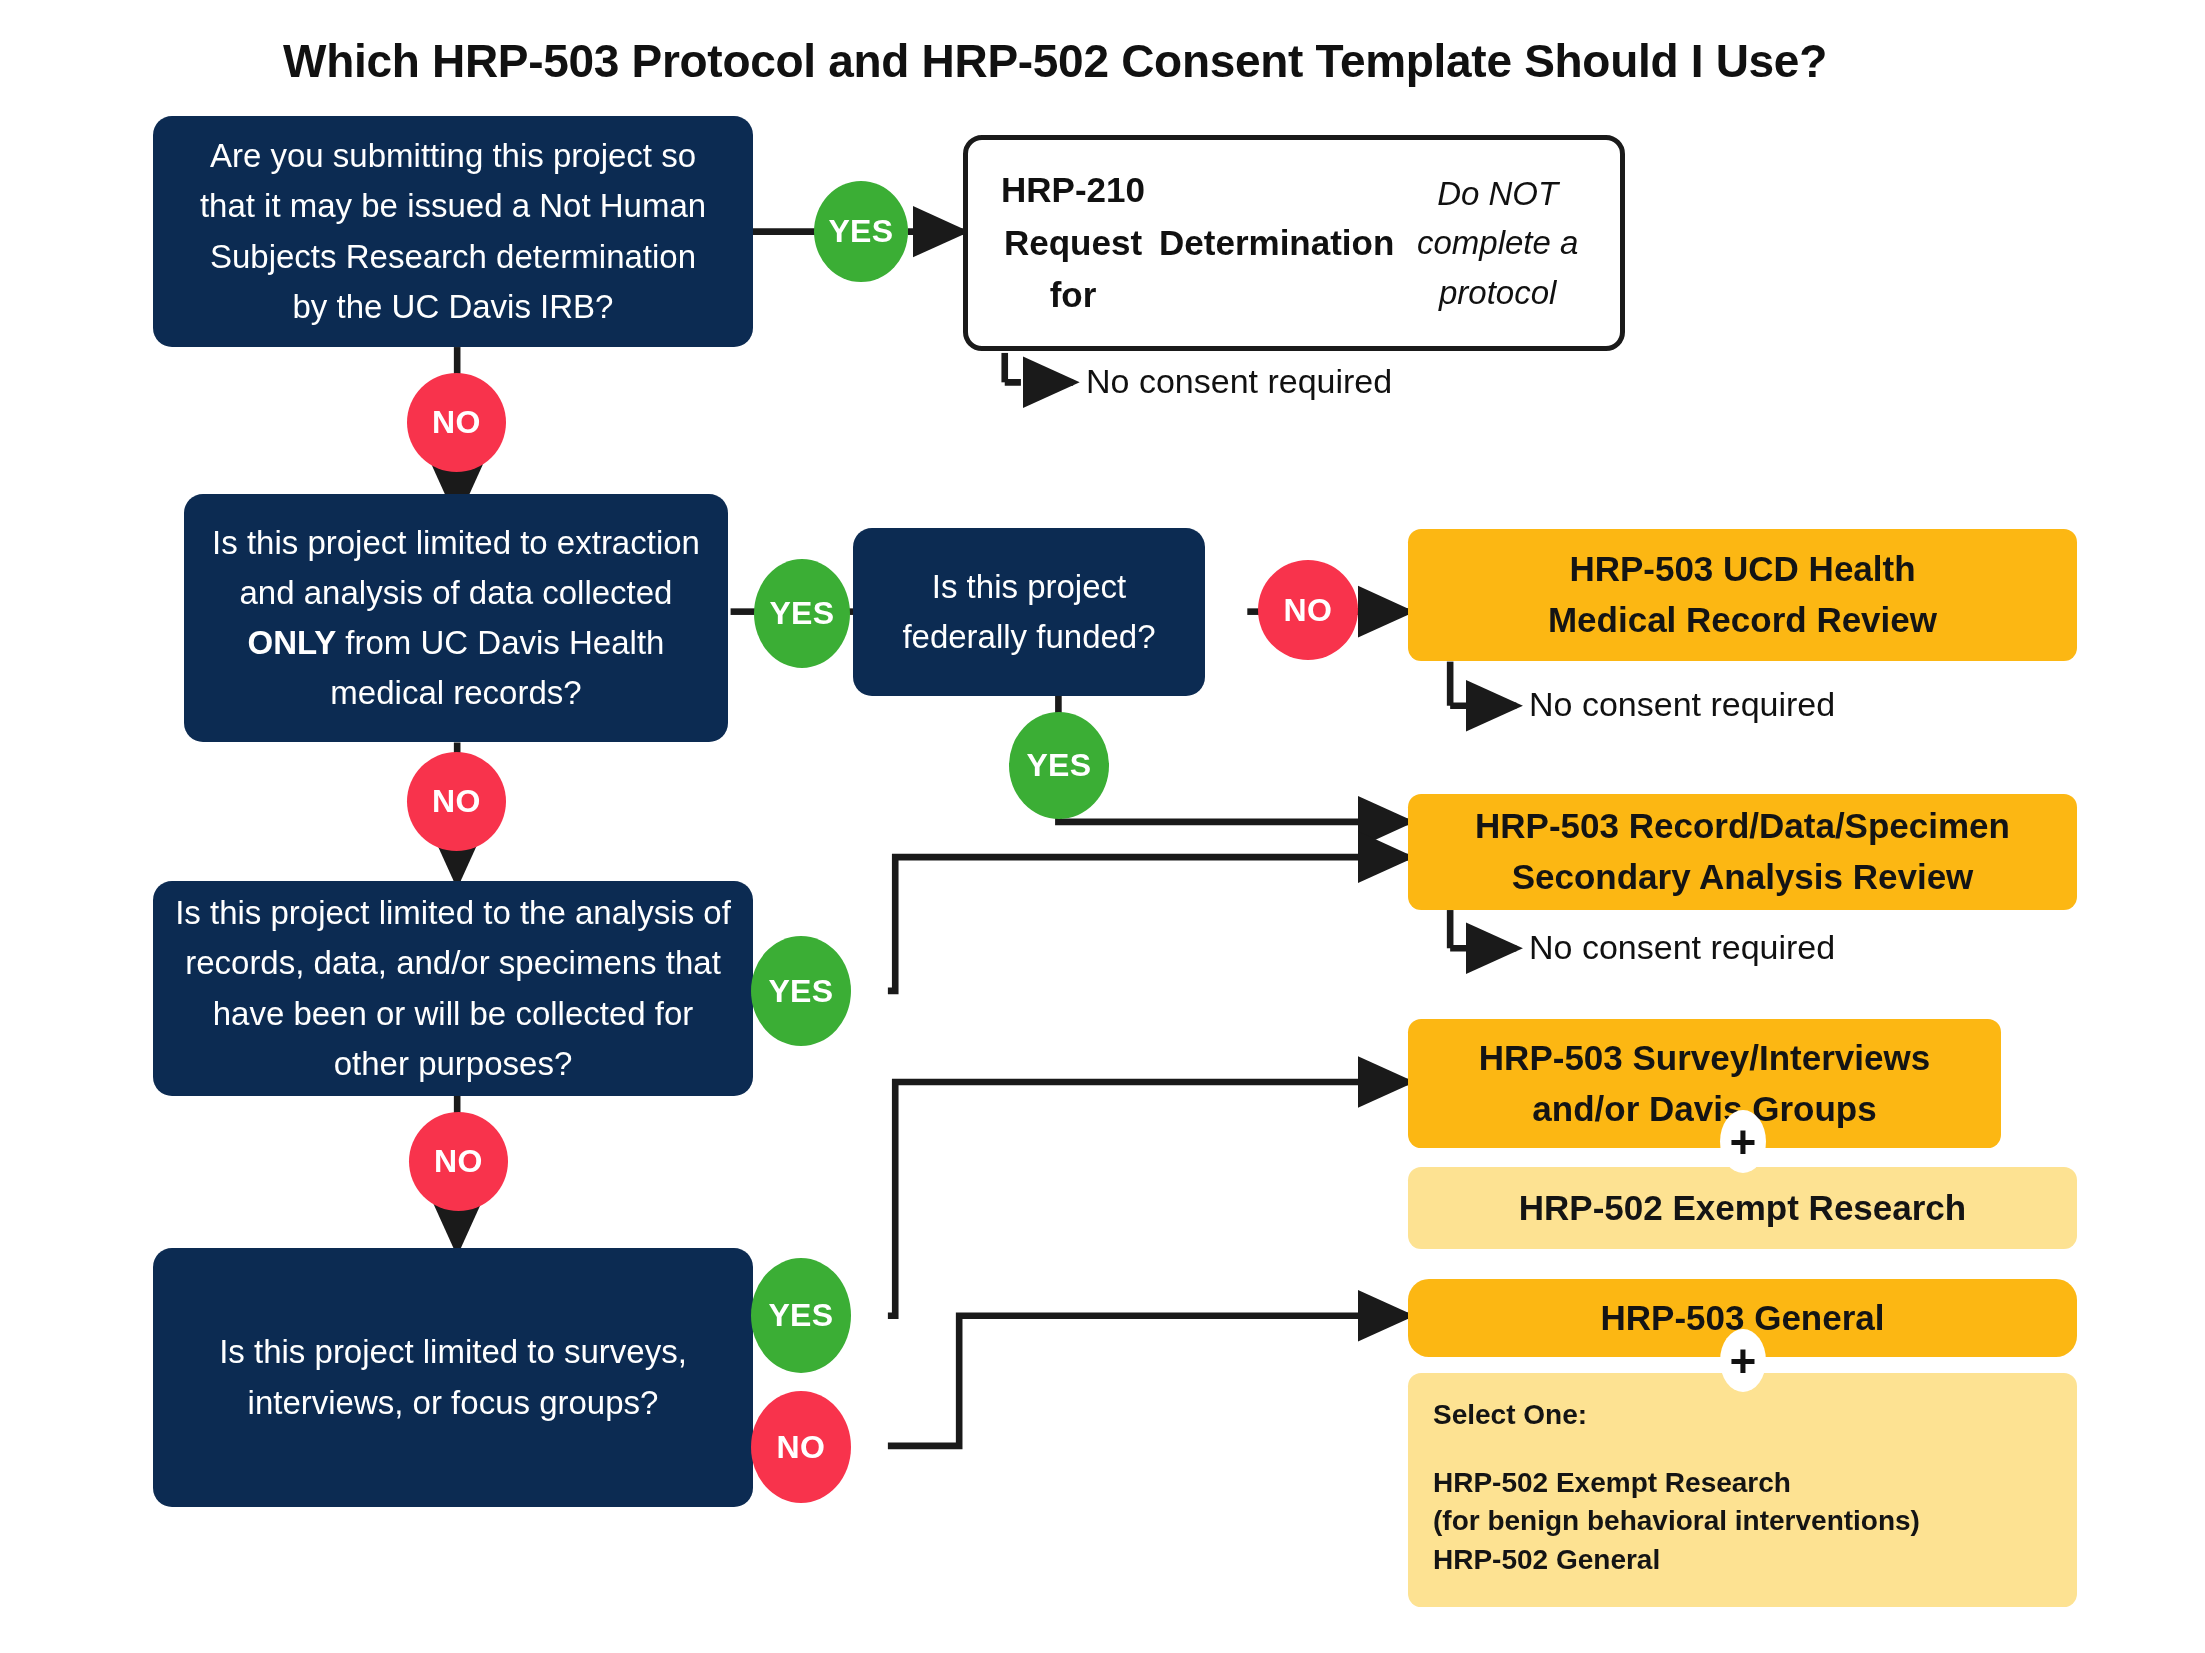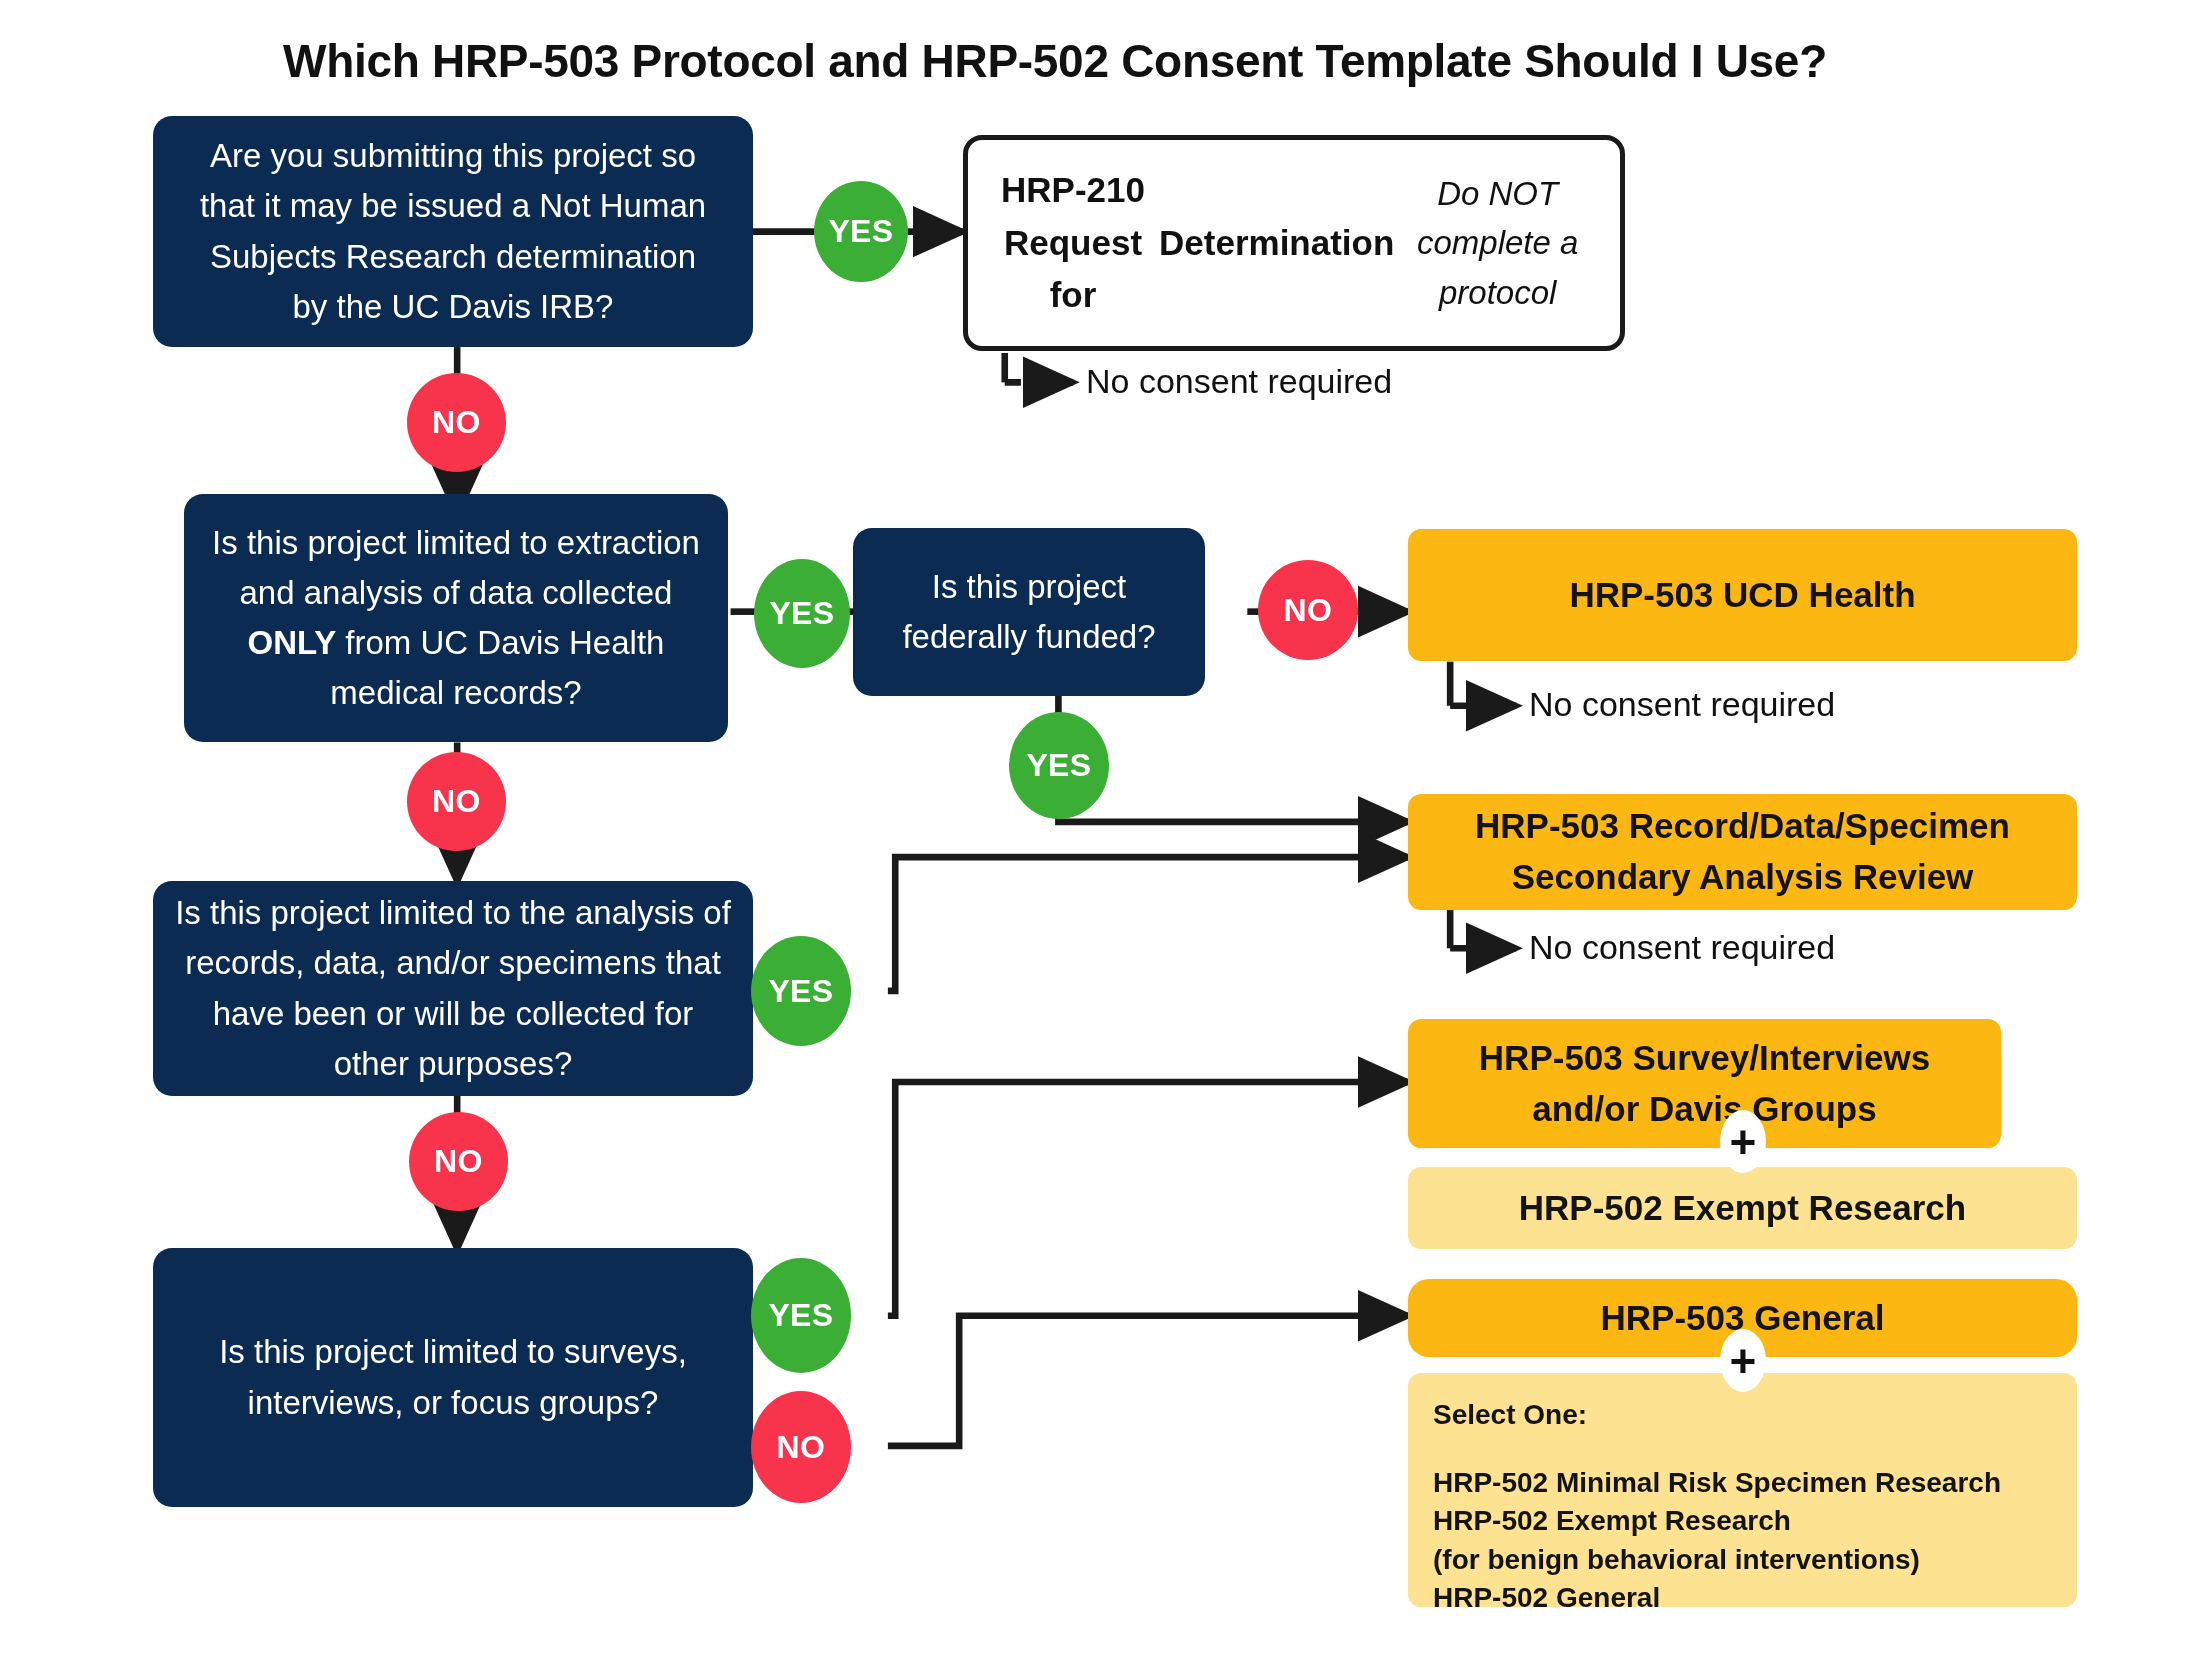"Medical Record Review" div { html: none -> <div>Medical Record Review</div> }
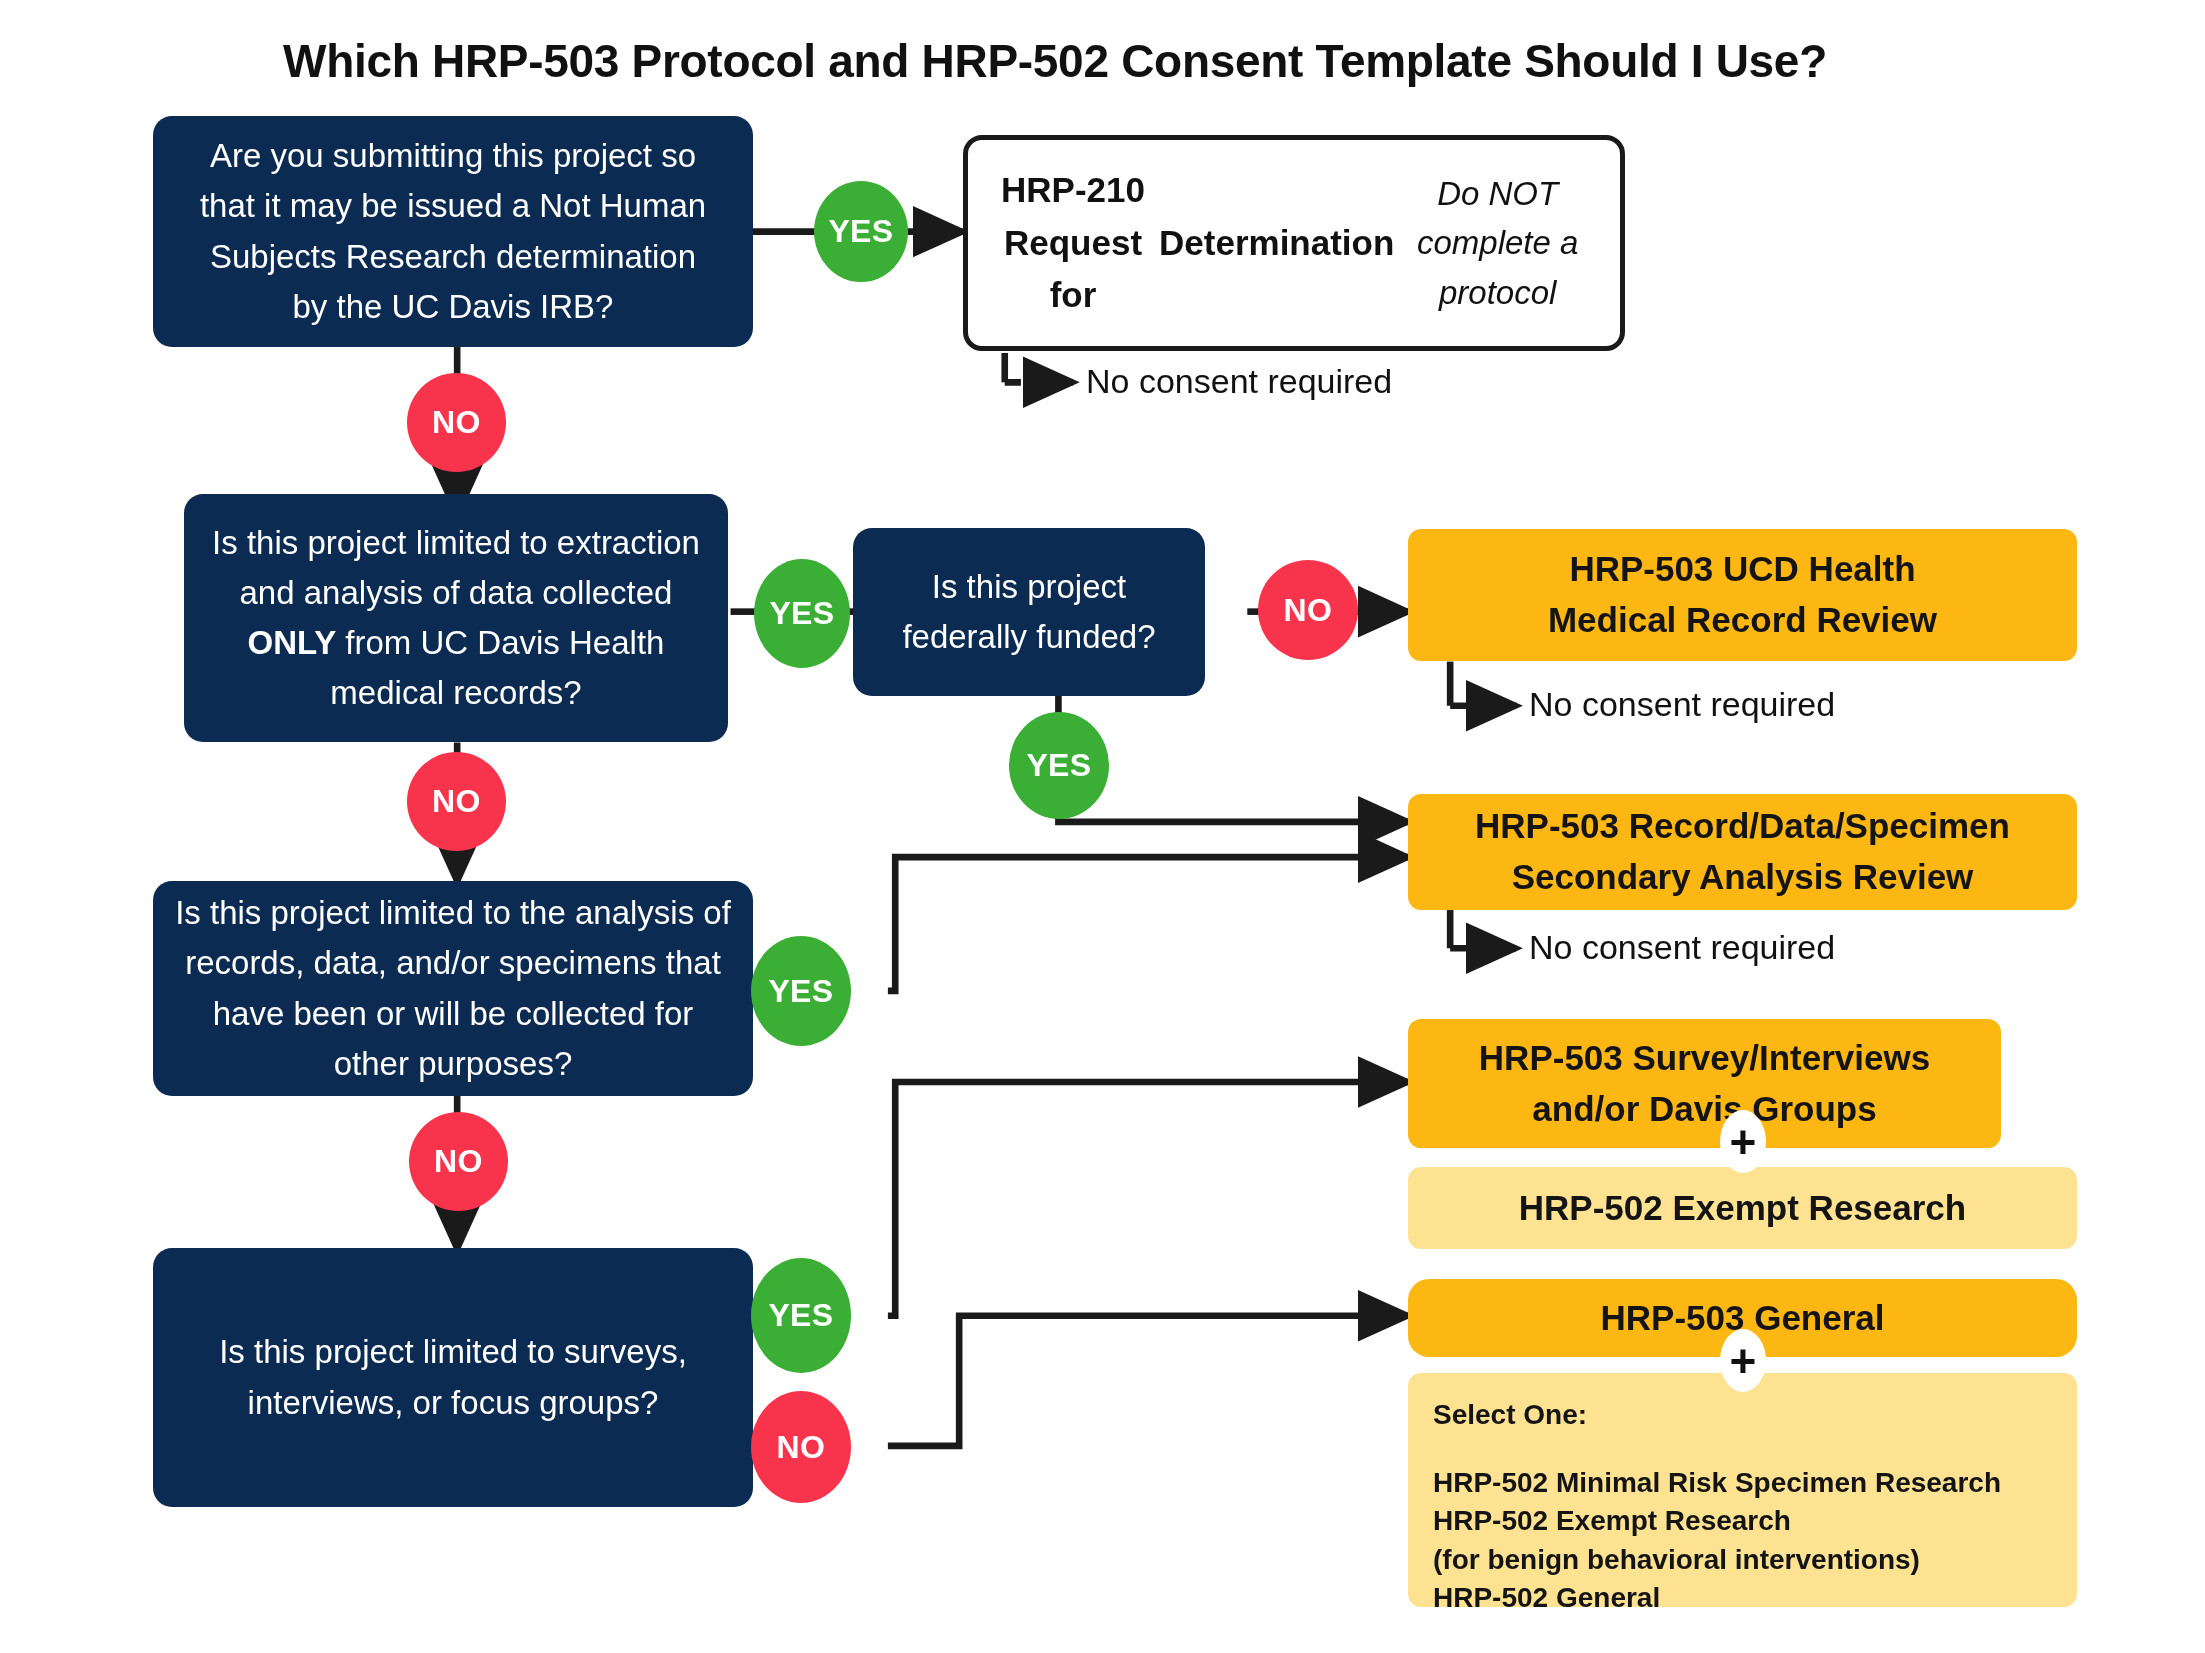"HRP-502 Minimal Risk Specimen Research" div.sp-line { html: <div>HRP-502 Minimal Risk Specimen Research</div> -> none }
